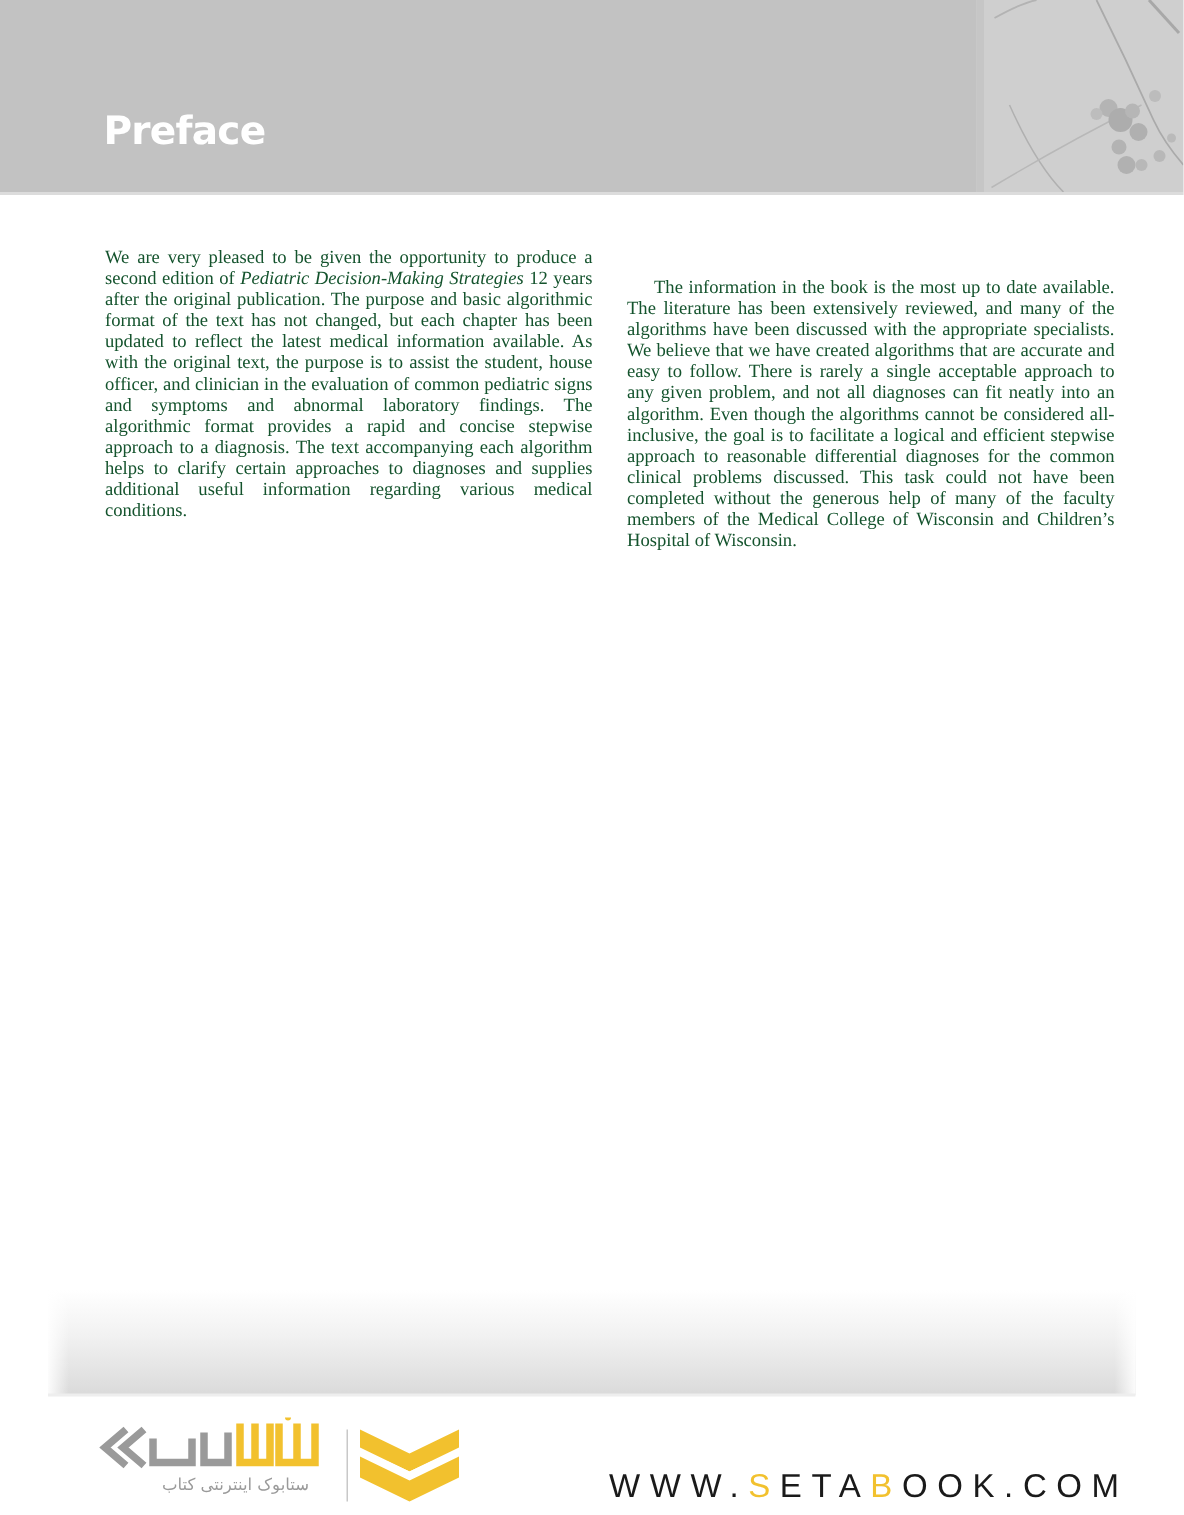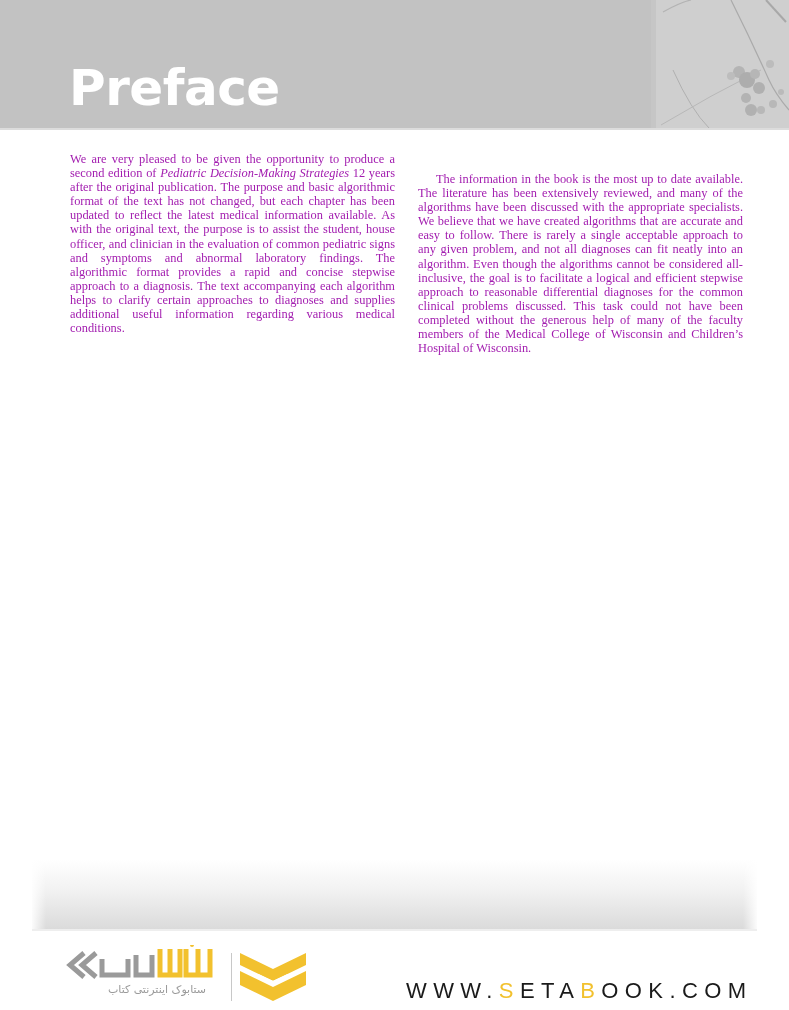"Preface" .title { font-size: 50px -> 26px }
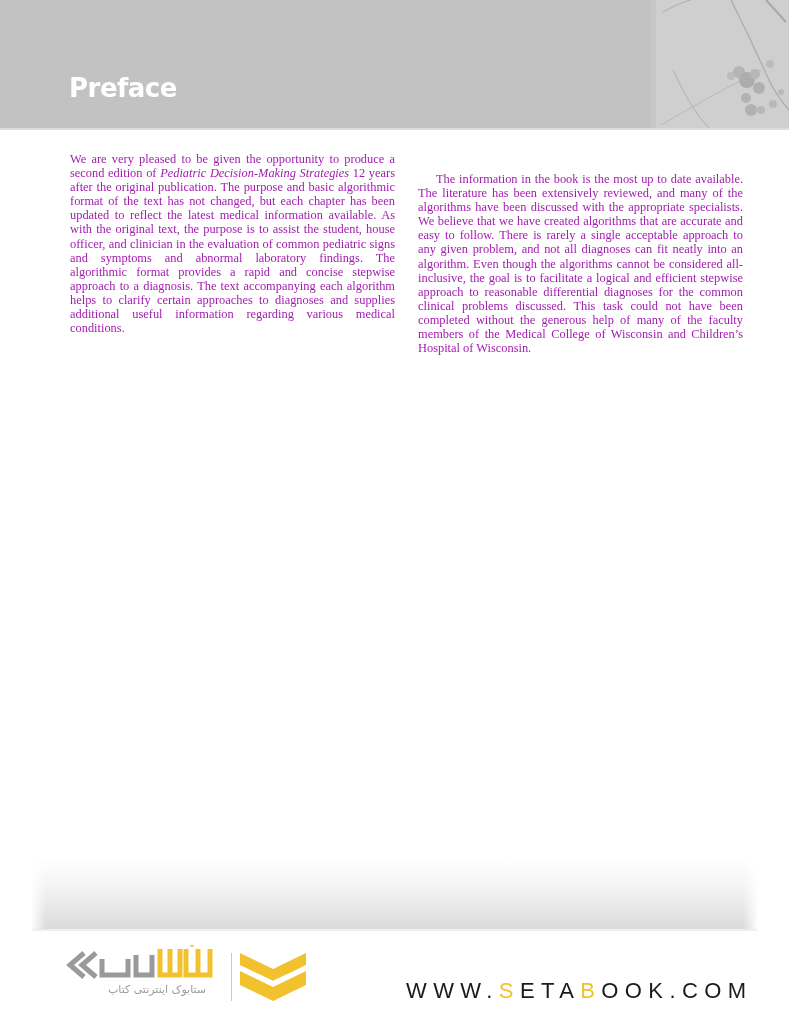"We are very pleased to" .col { color: #a21caf -> #14532d; top: 152px -> 164px }
